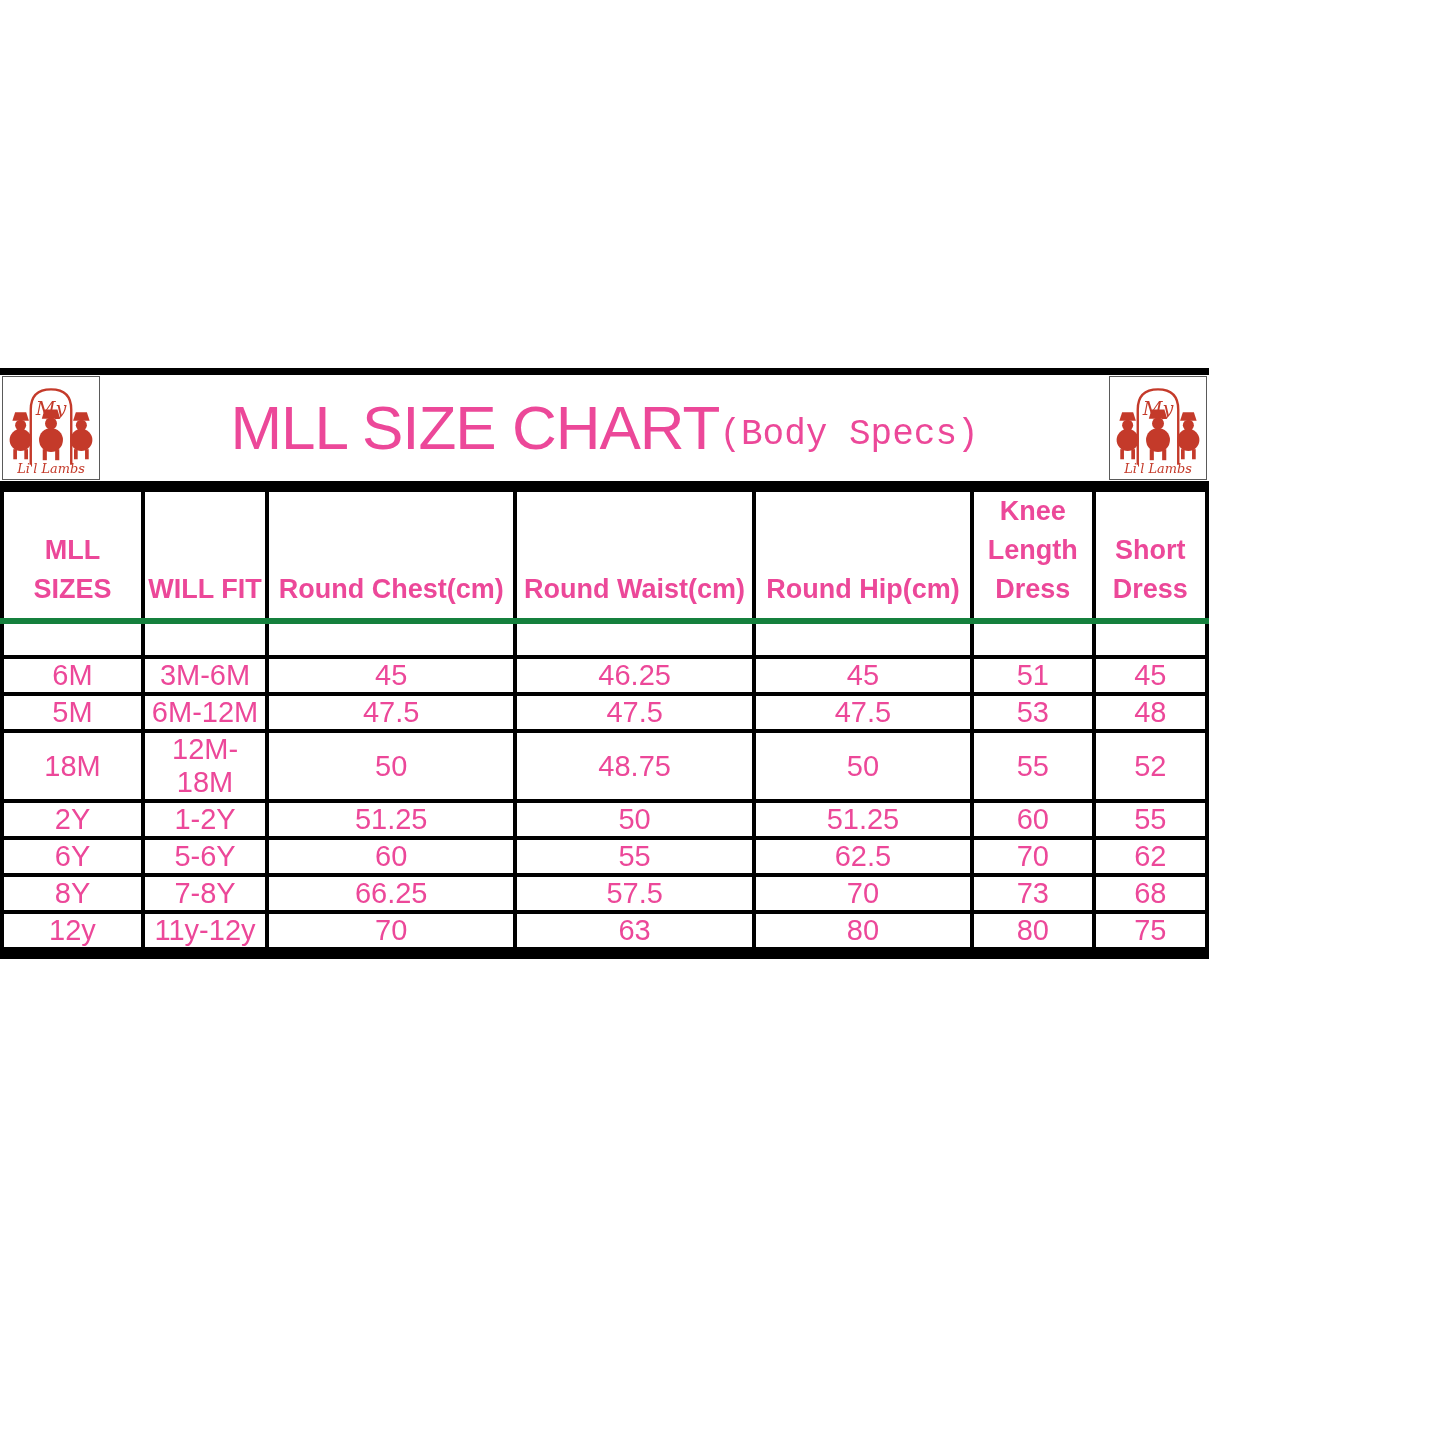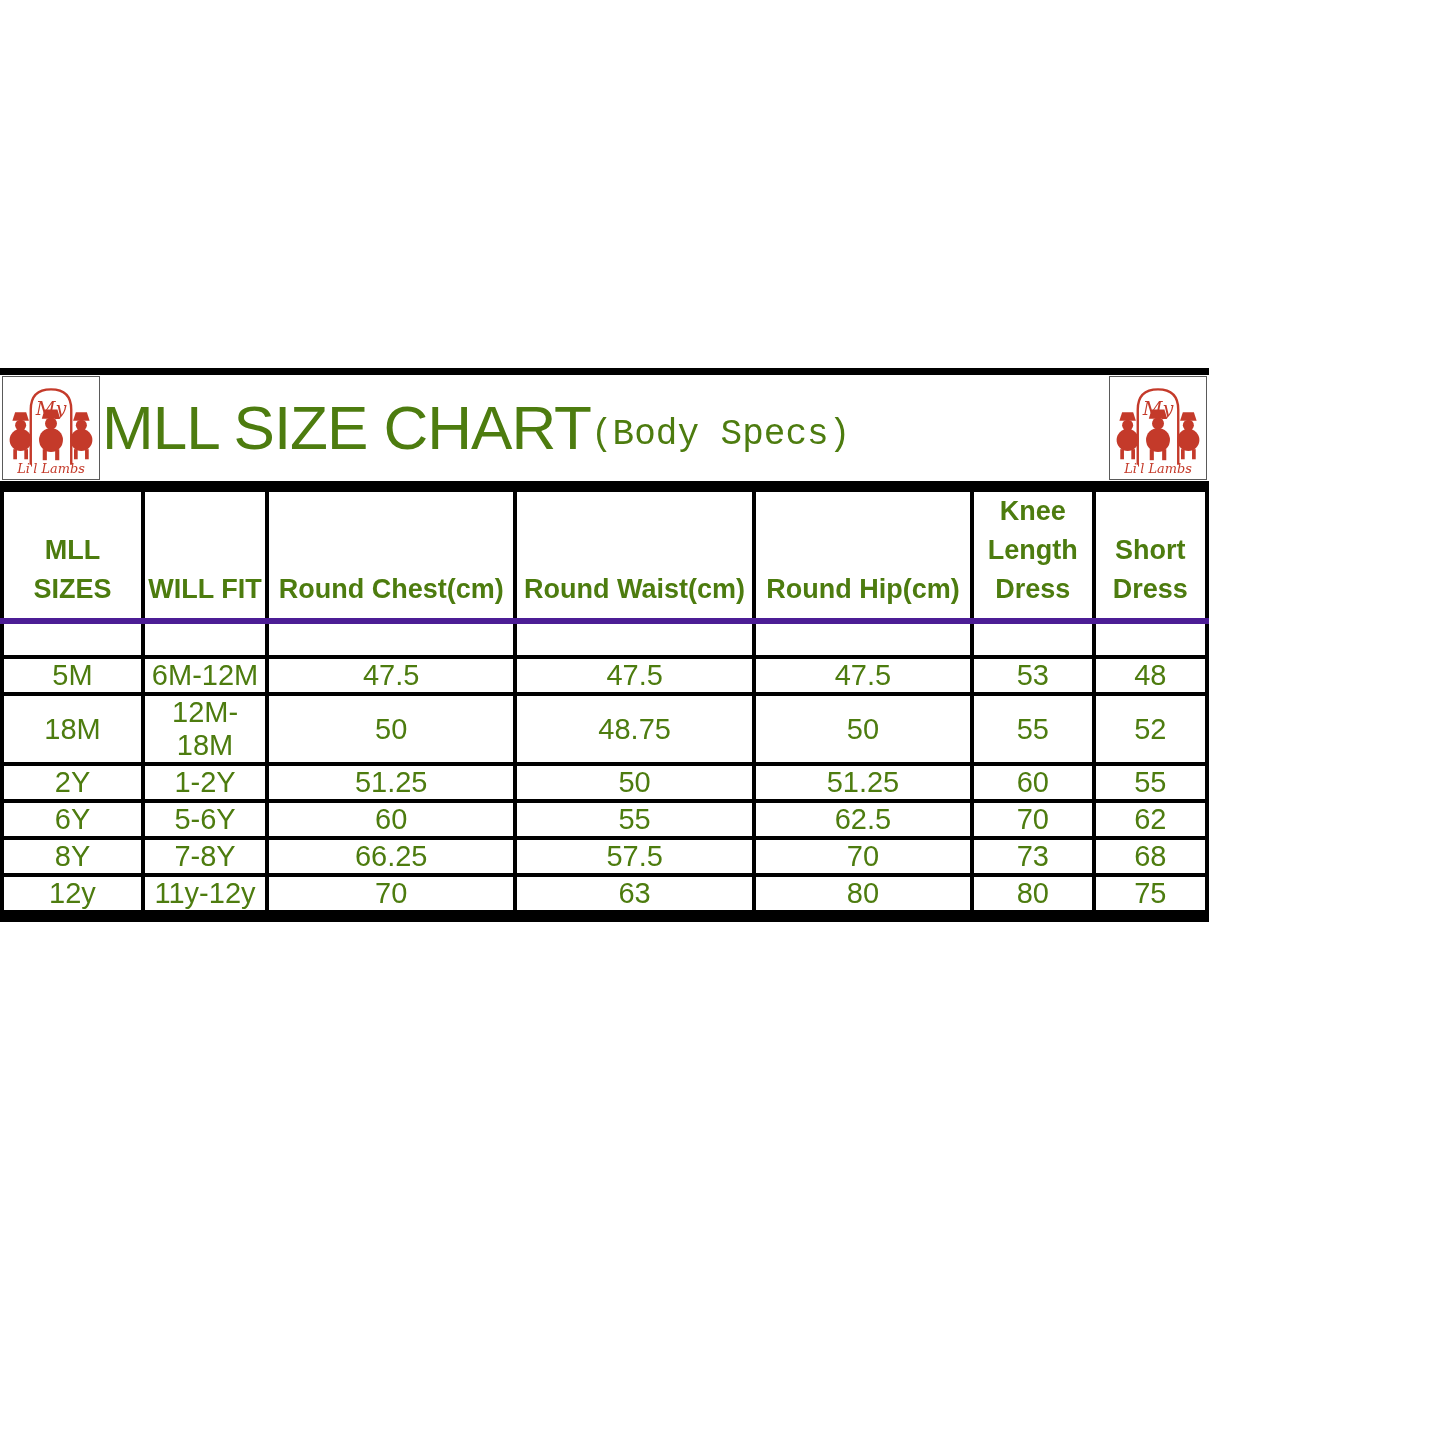"My" .sheet { color: #4d7c0f -> #ec4899 }
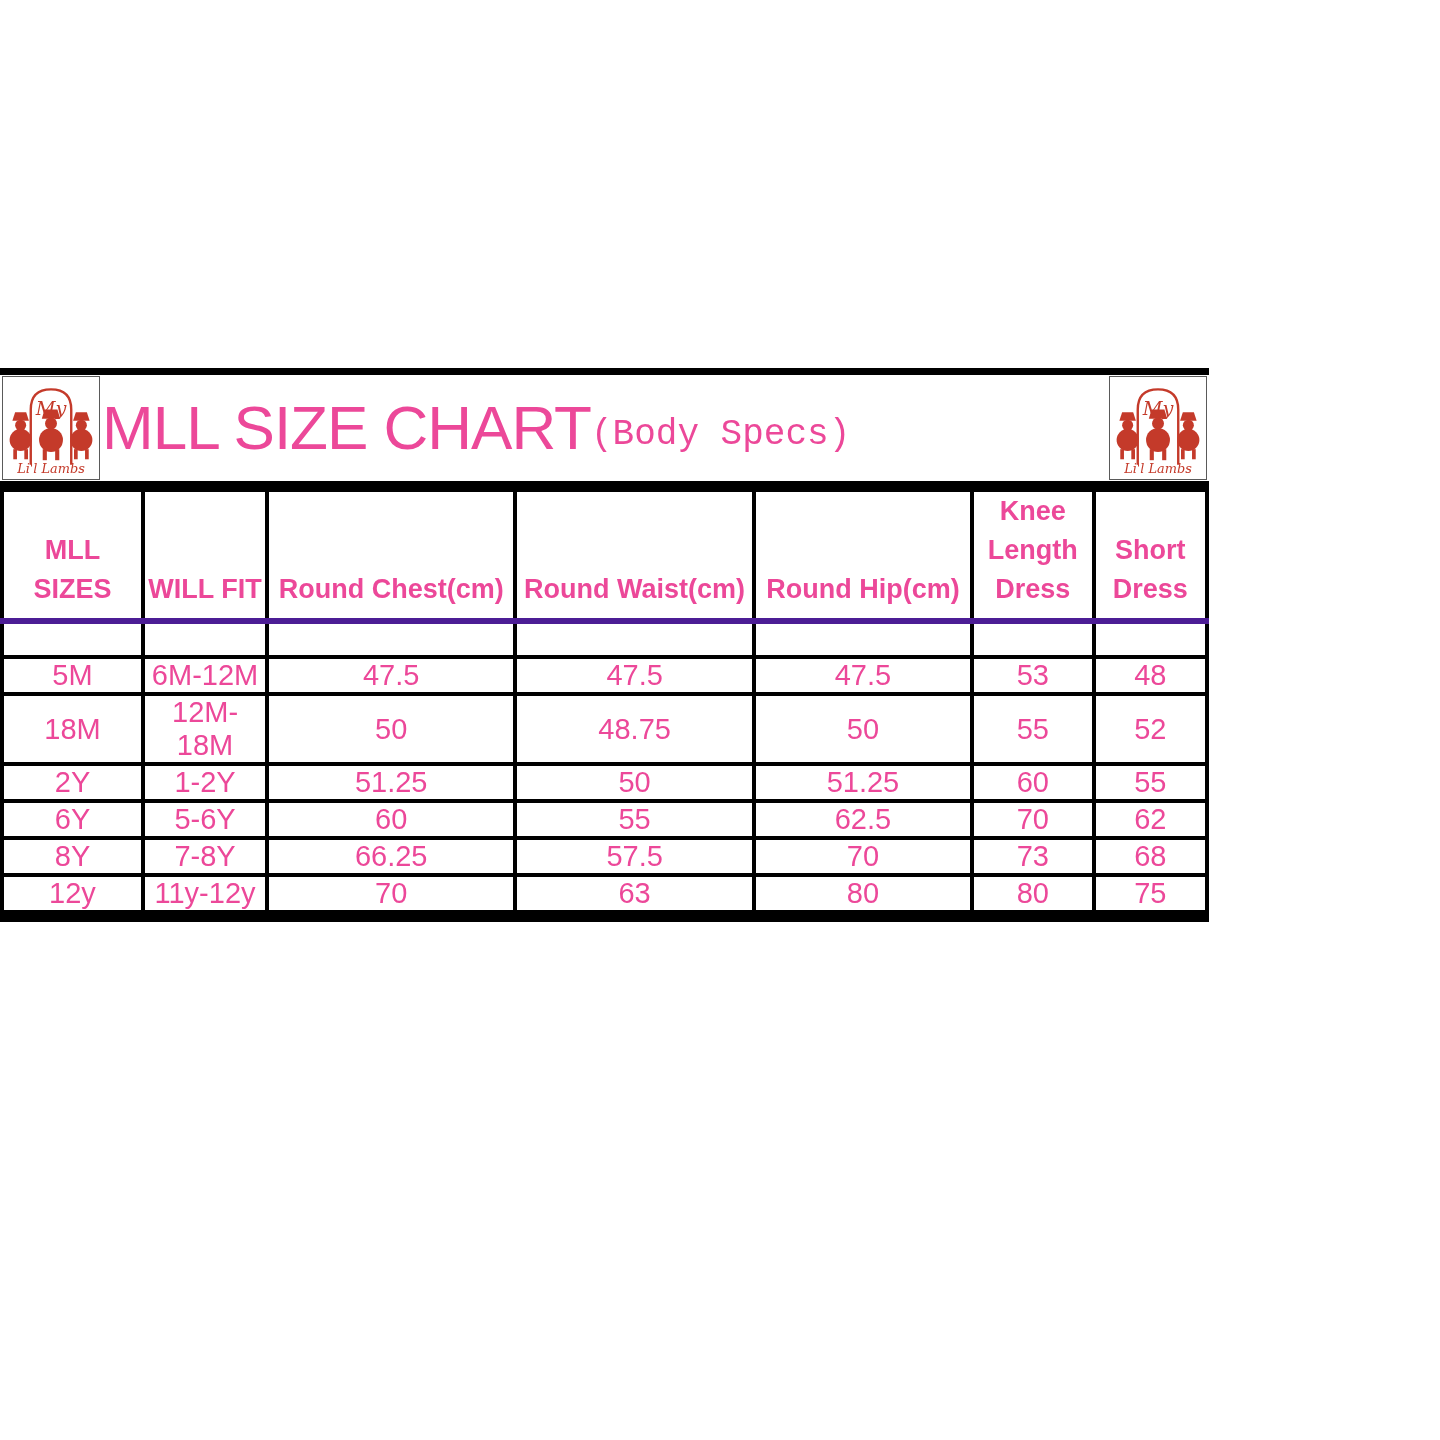"MLL SIZE CHART" .title-center { justify-content: flex-start -> center }
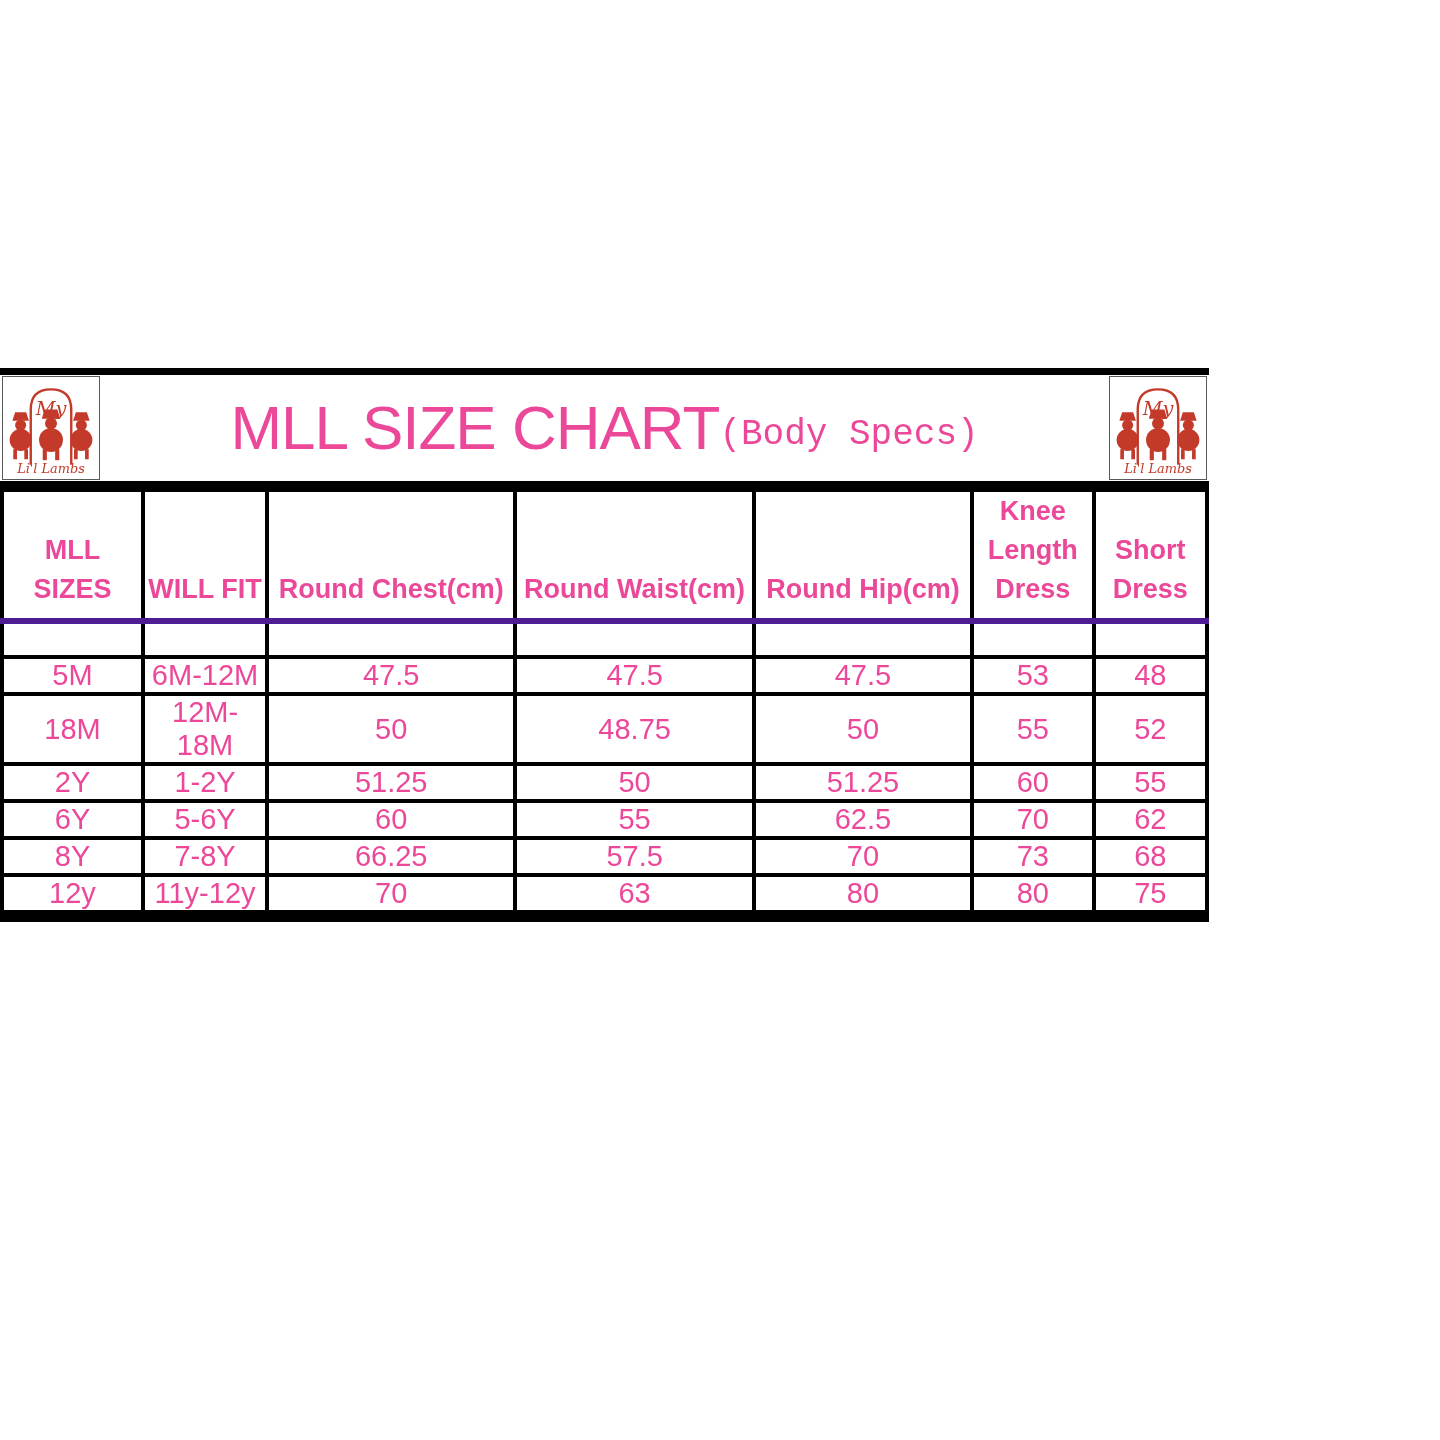"Knee Length Dress" .size-table thead th { border-bottom: 6px solid #4c1d95 -> 6px solid #15803d }
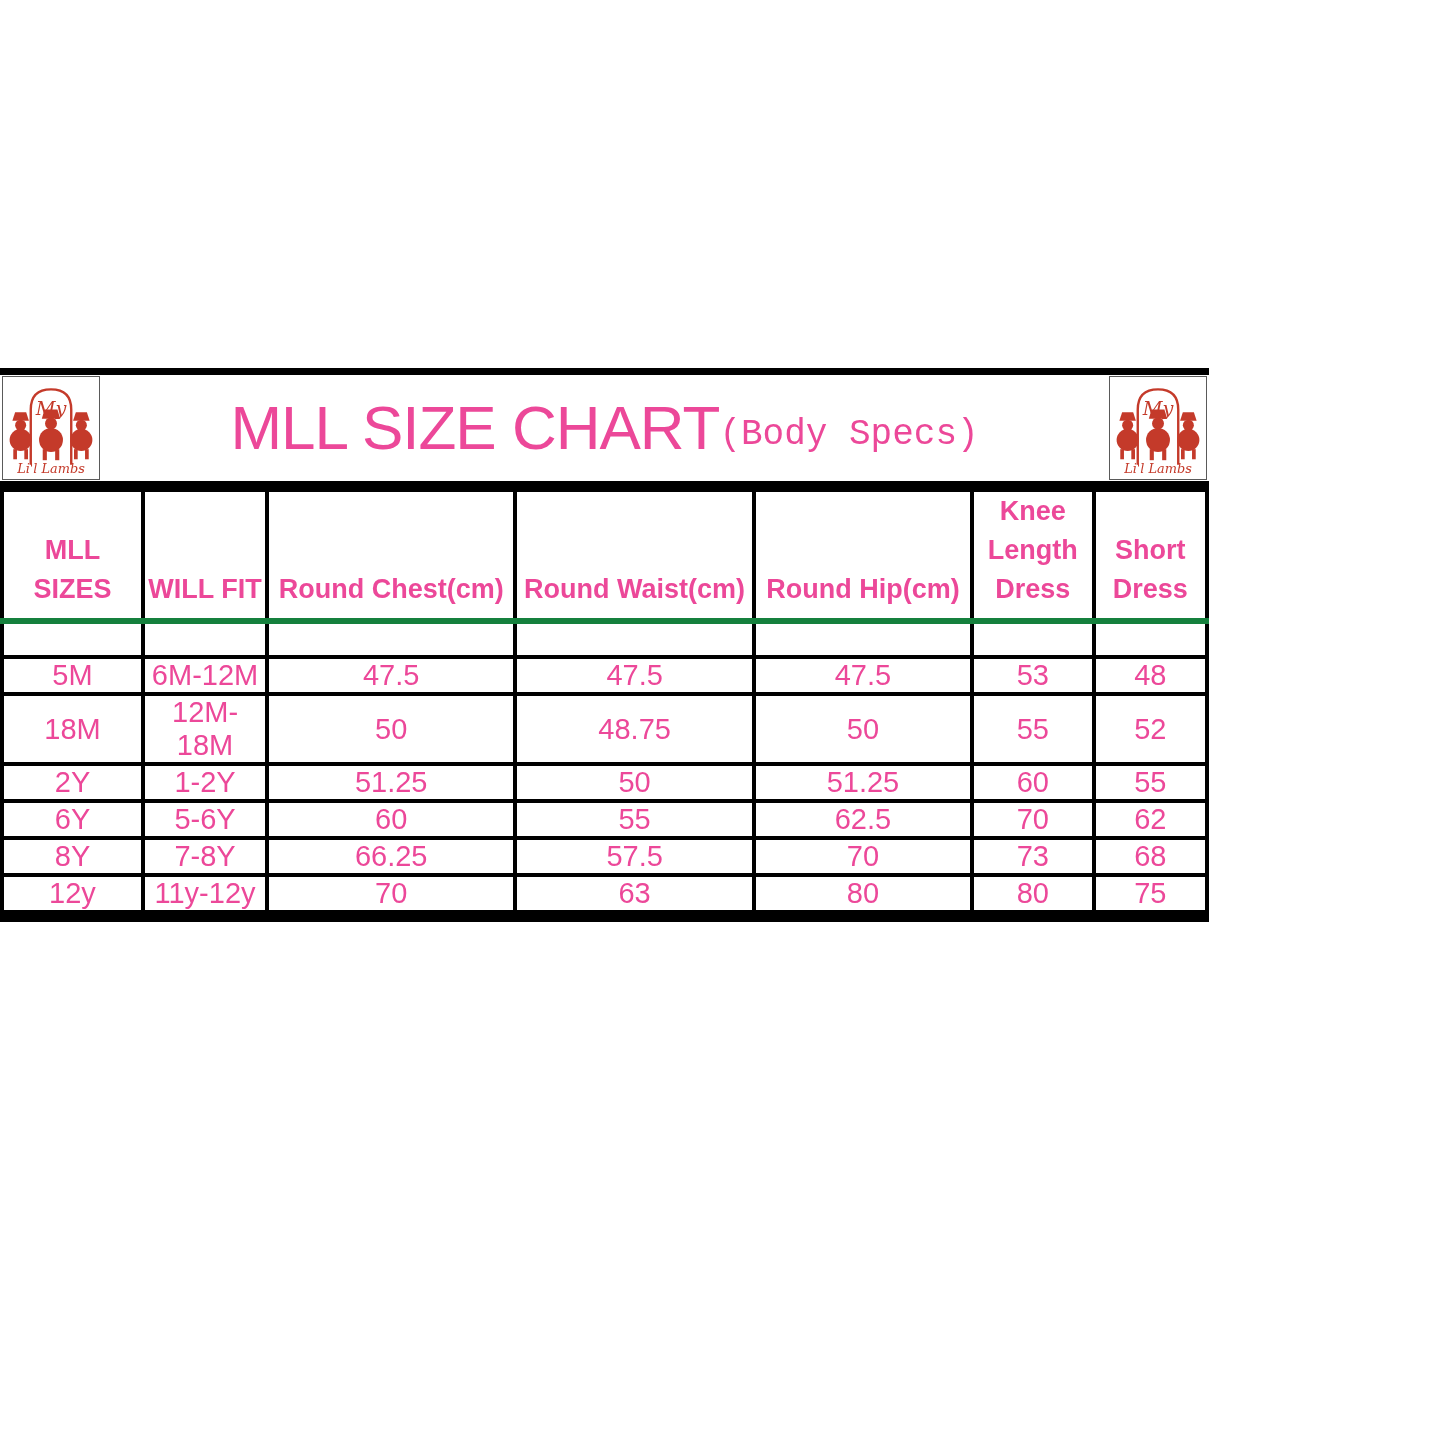"6M" tr { html: none -> <tr> <td>6M</td> <td>3M-6M</td> <td>45</td> <td>46.25</td> <td>45</td> <td>51</td> <td>45</td> </tr> }
